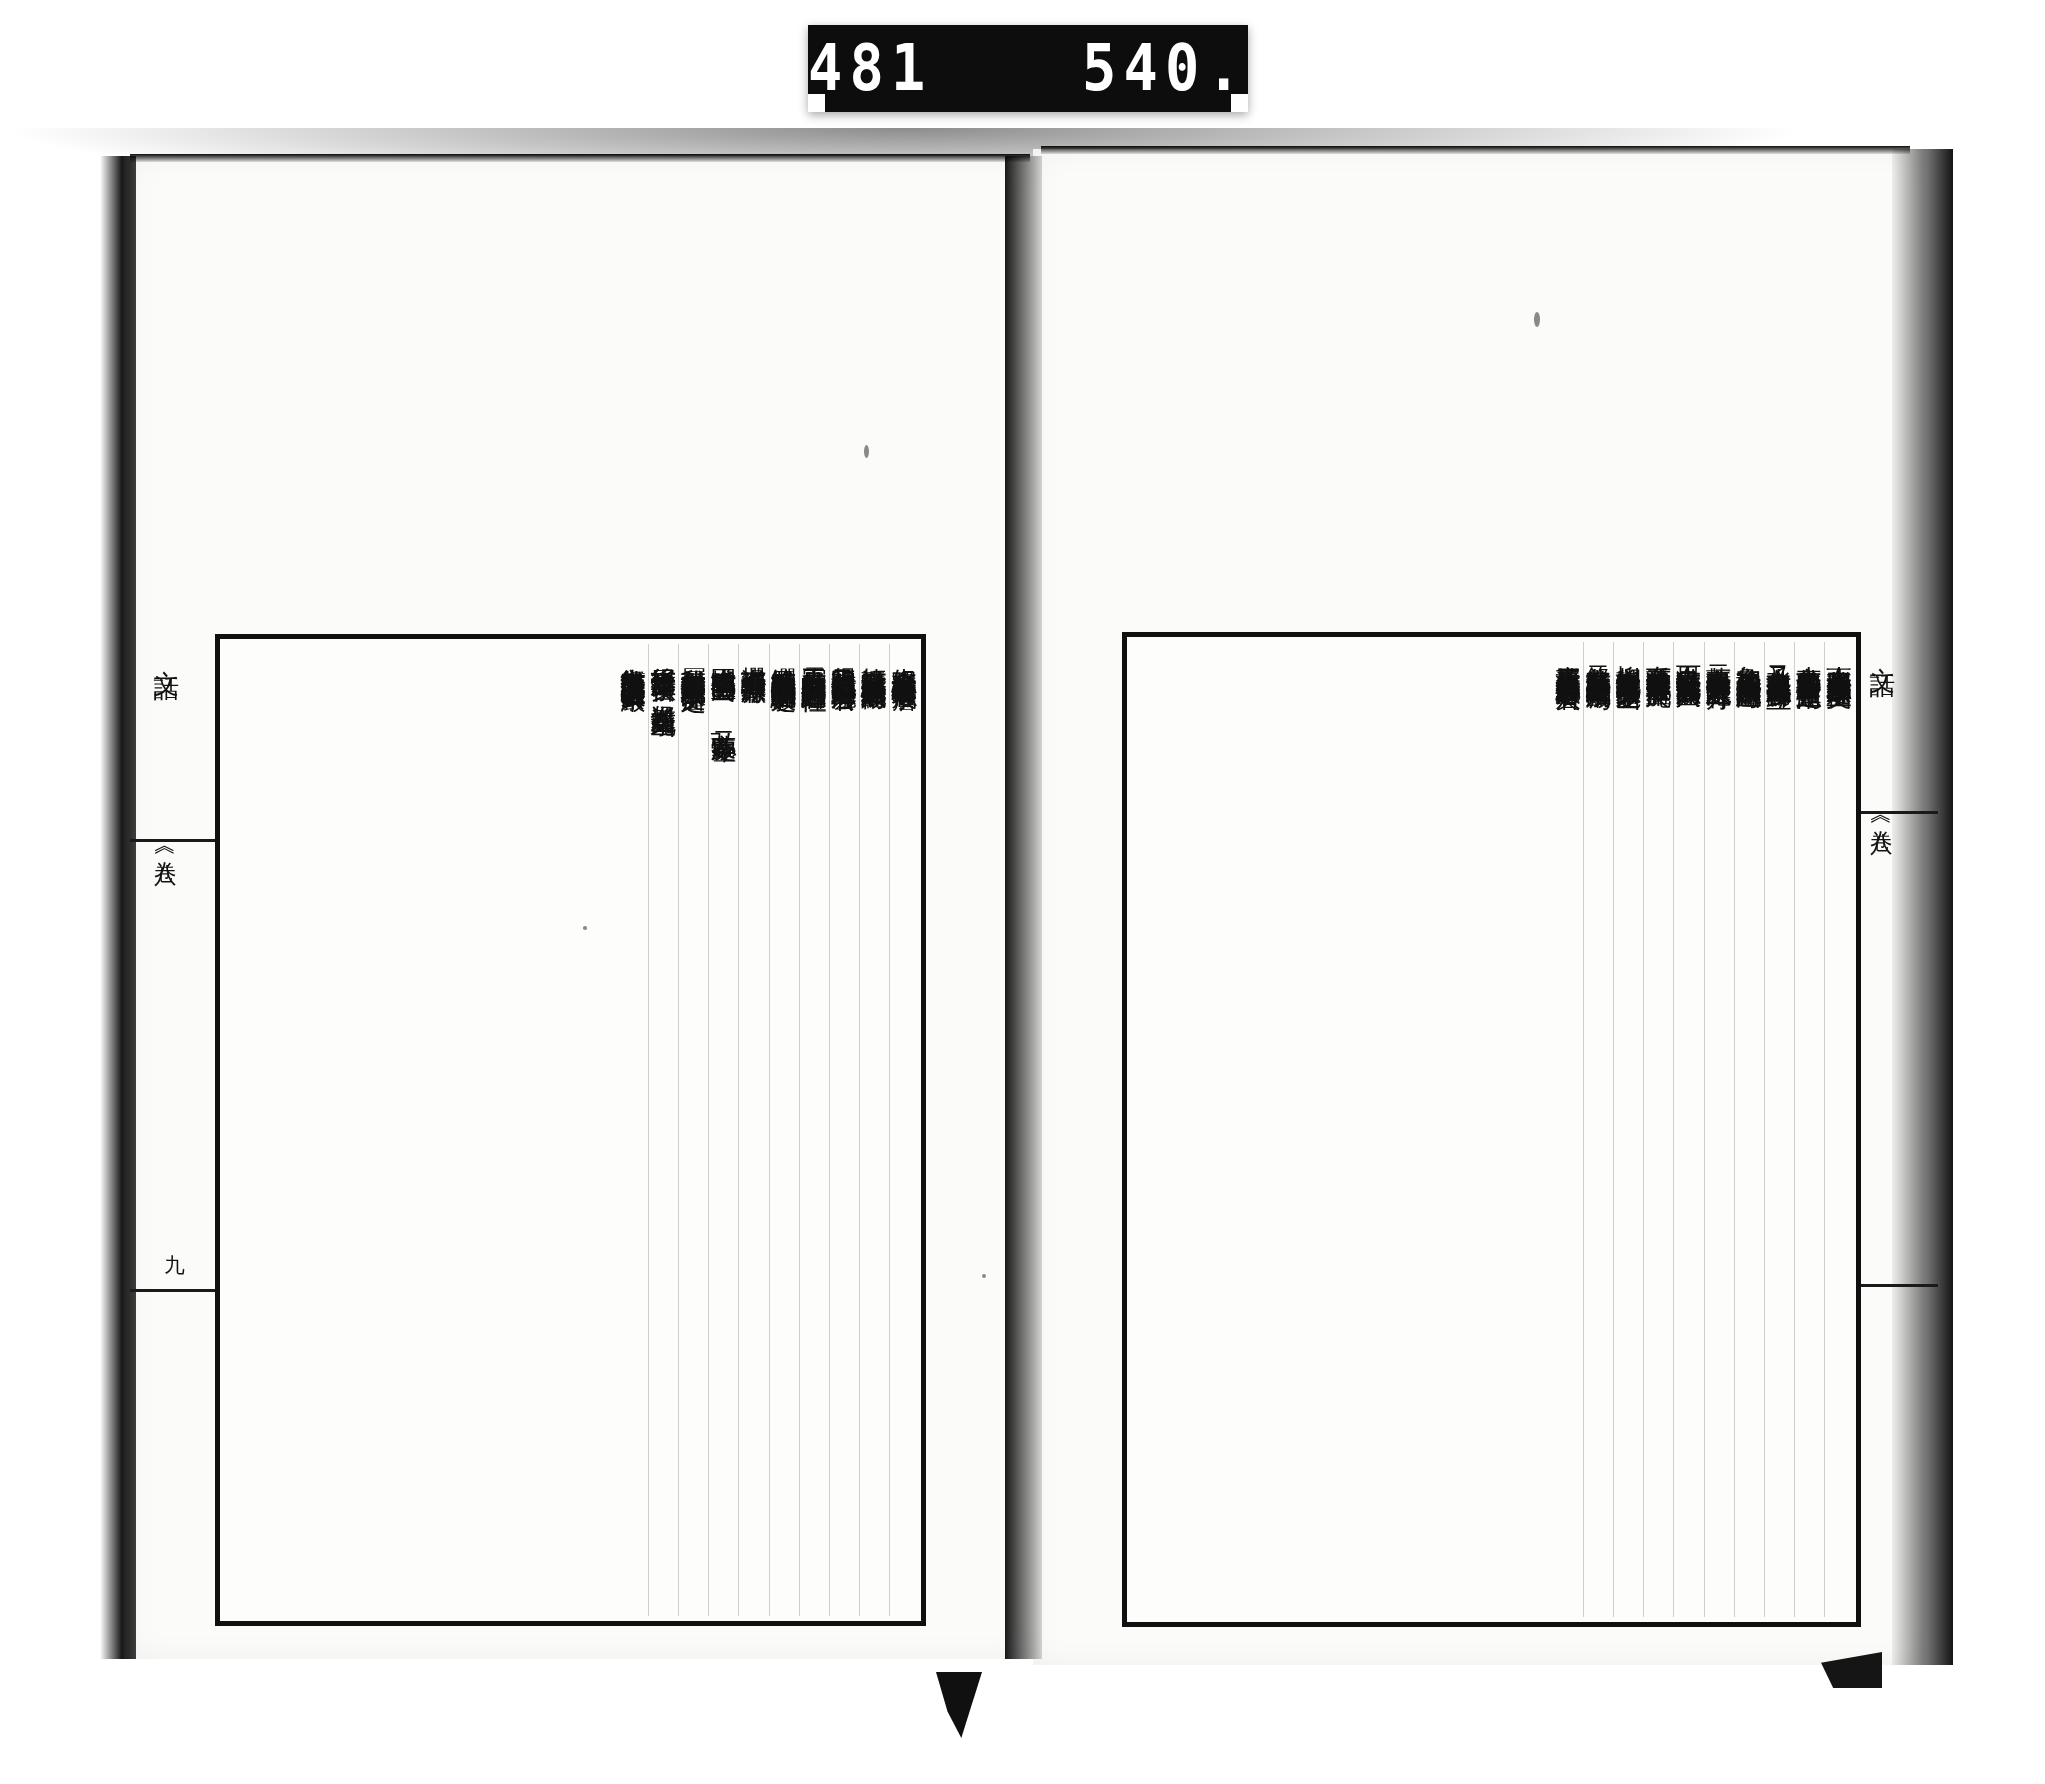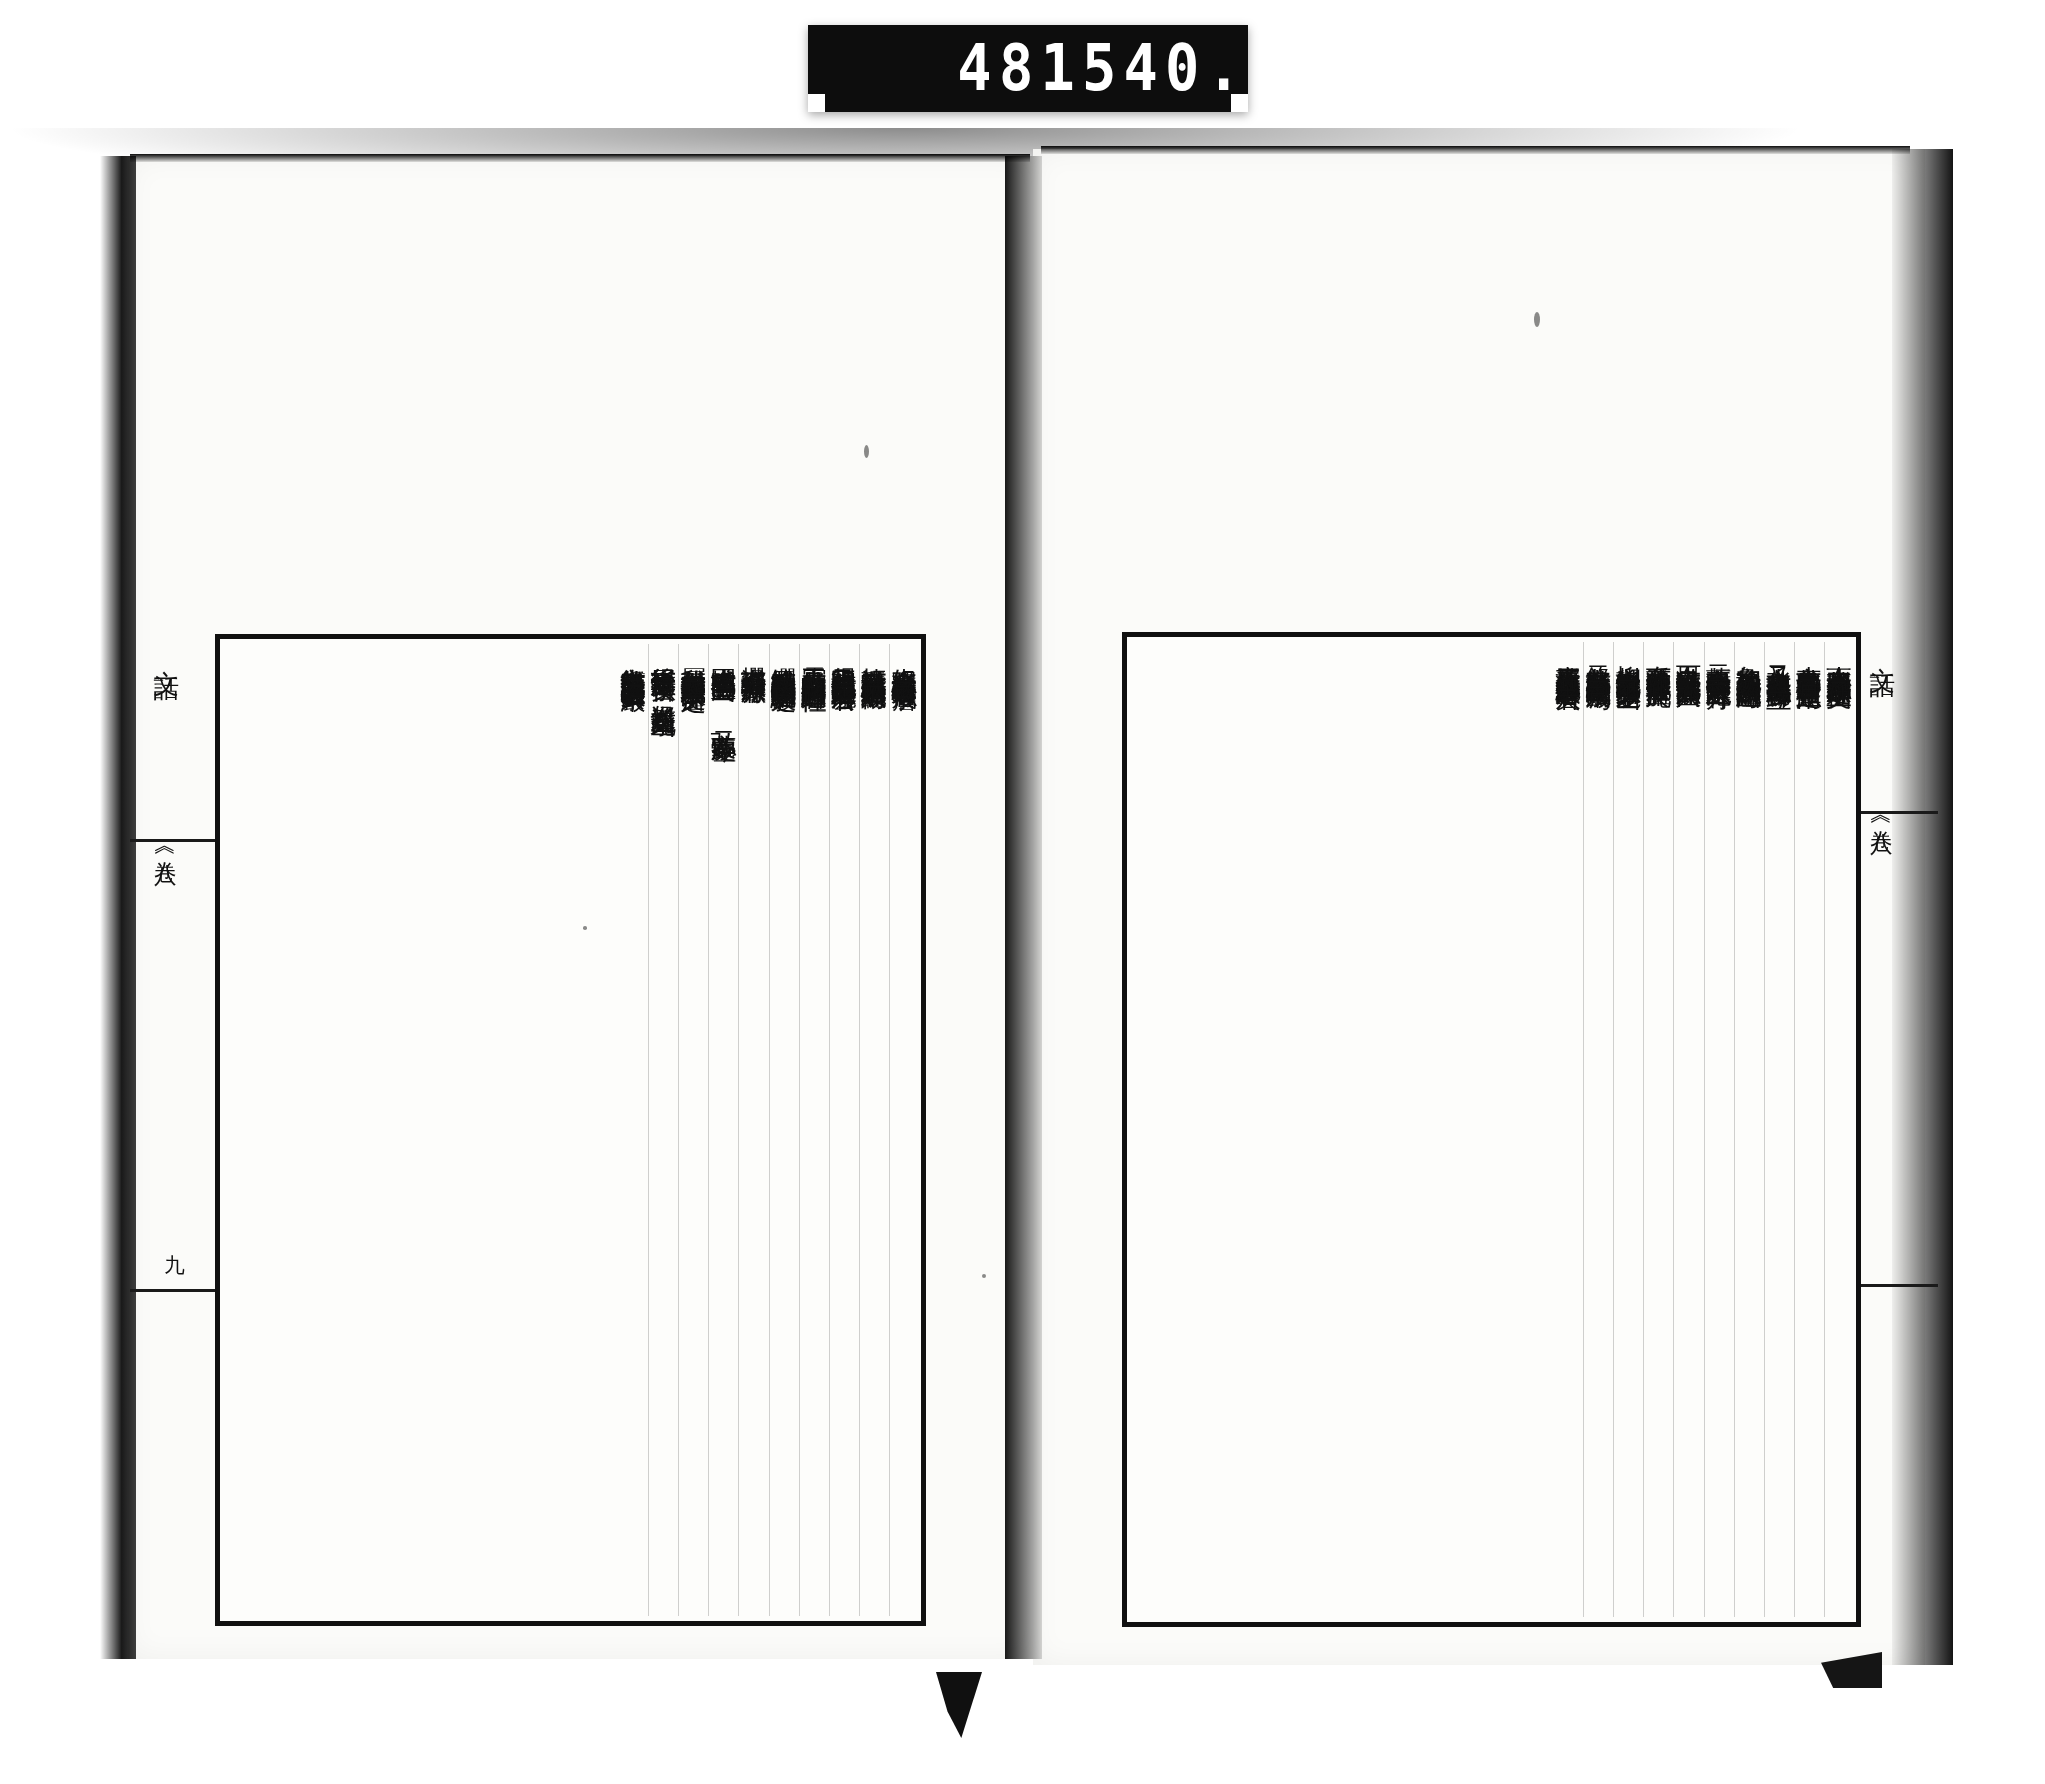"481" #film-counter { justify-content: flex-end -> space-between }
